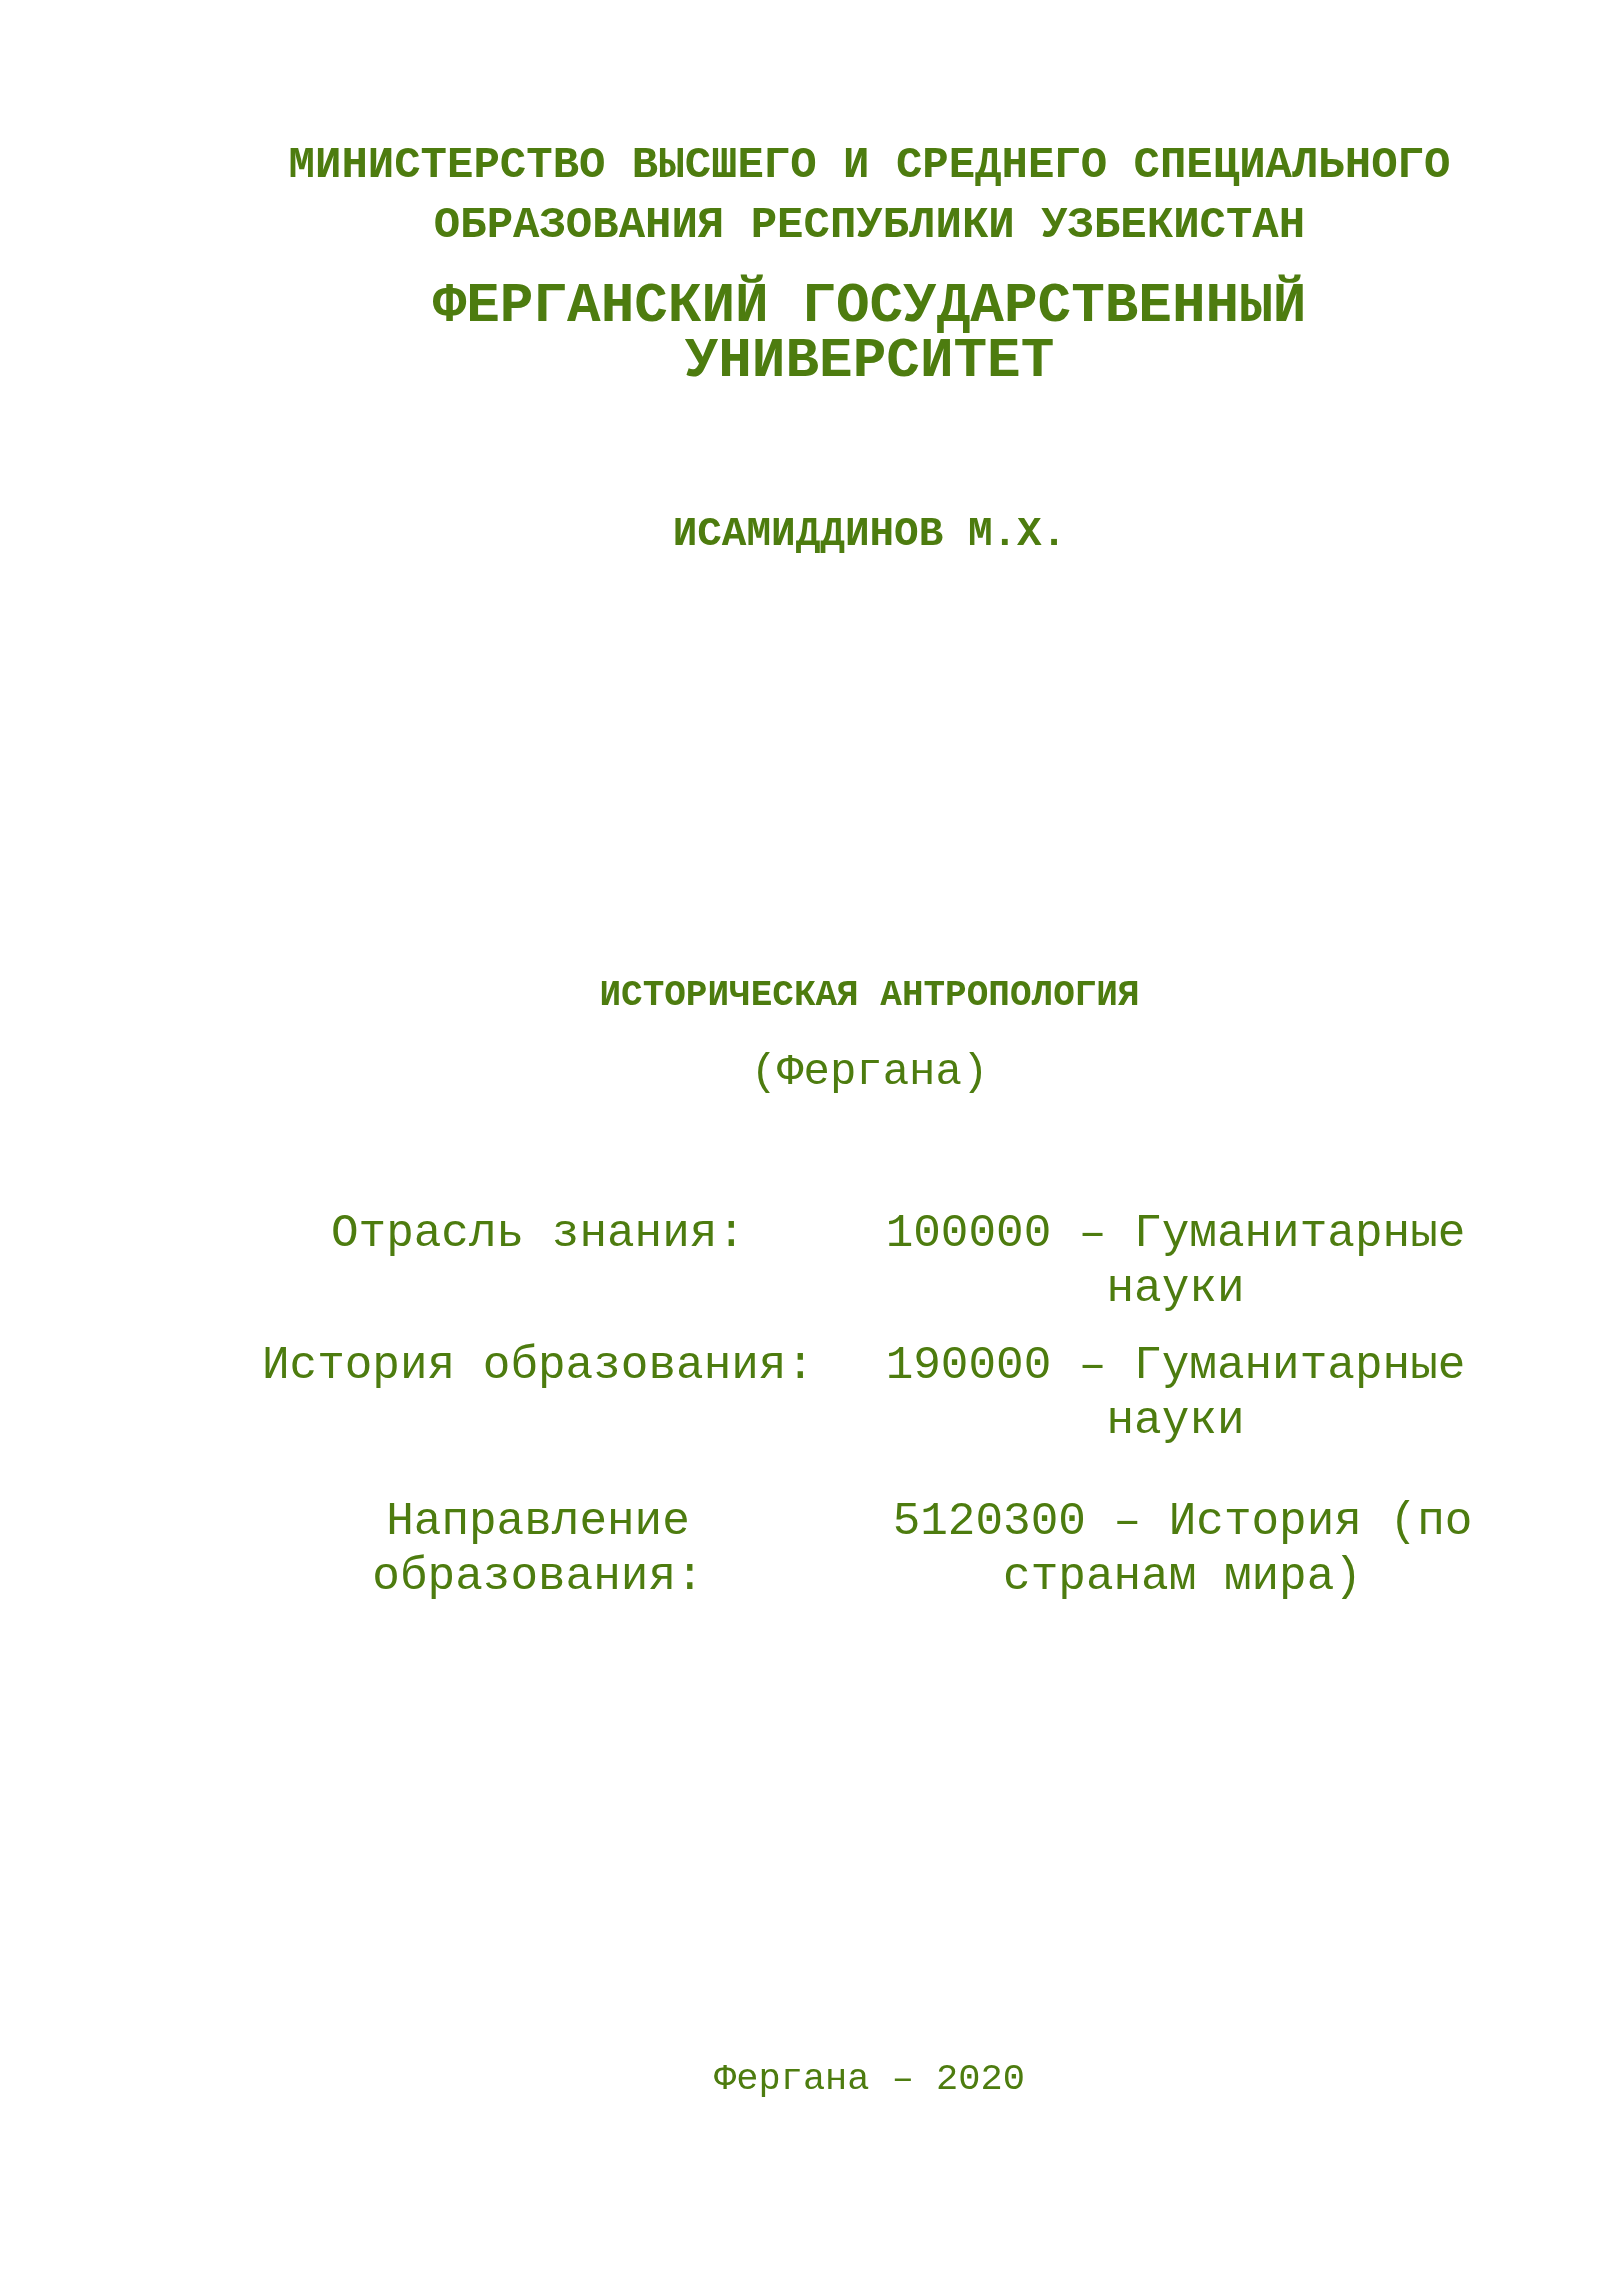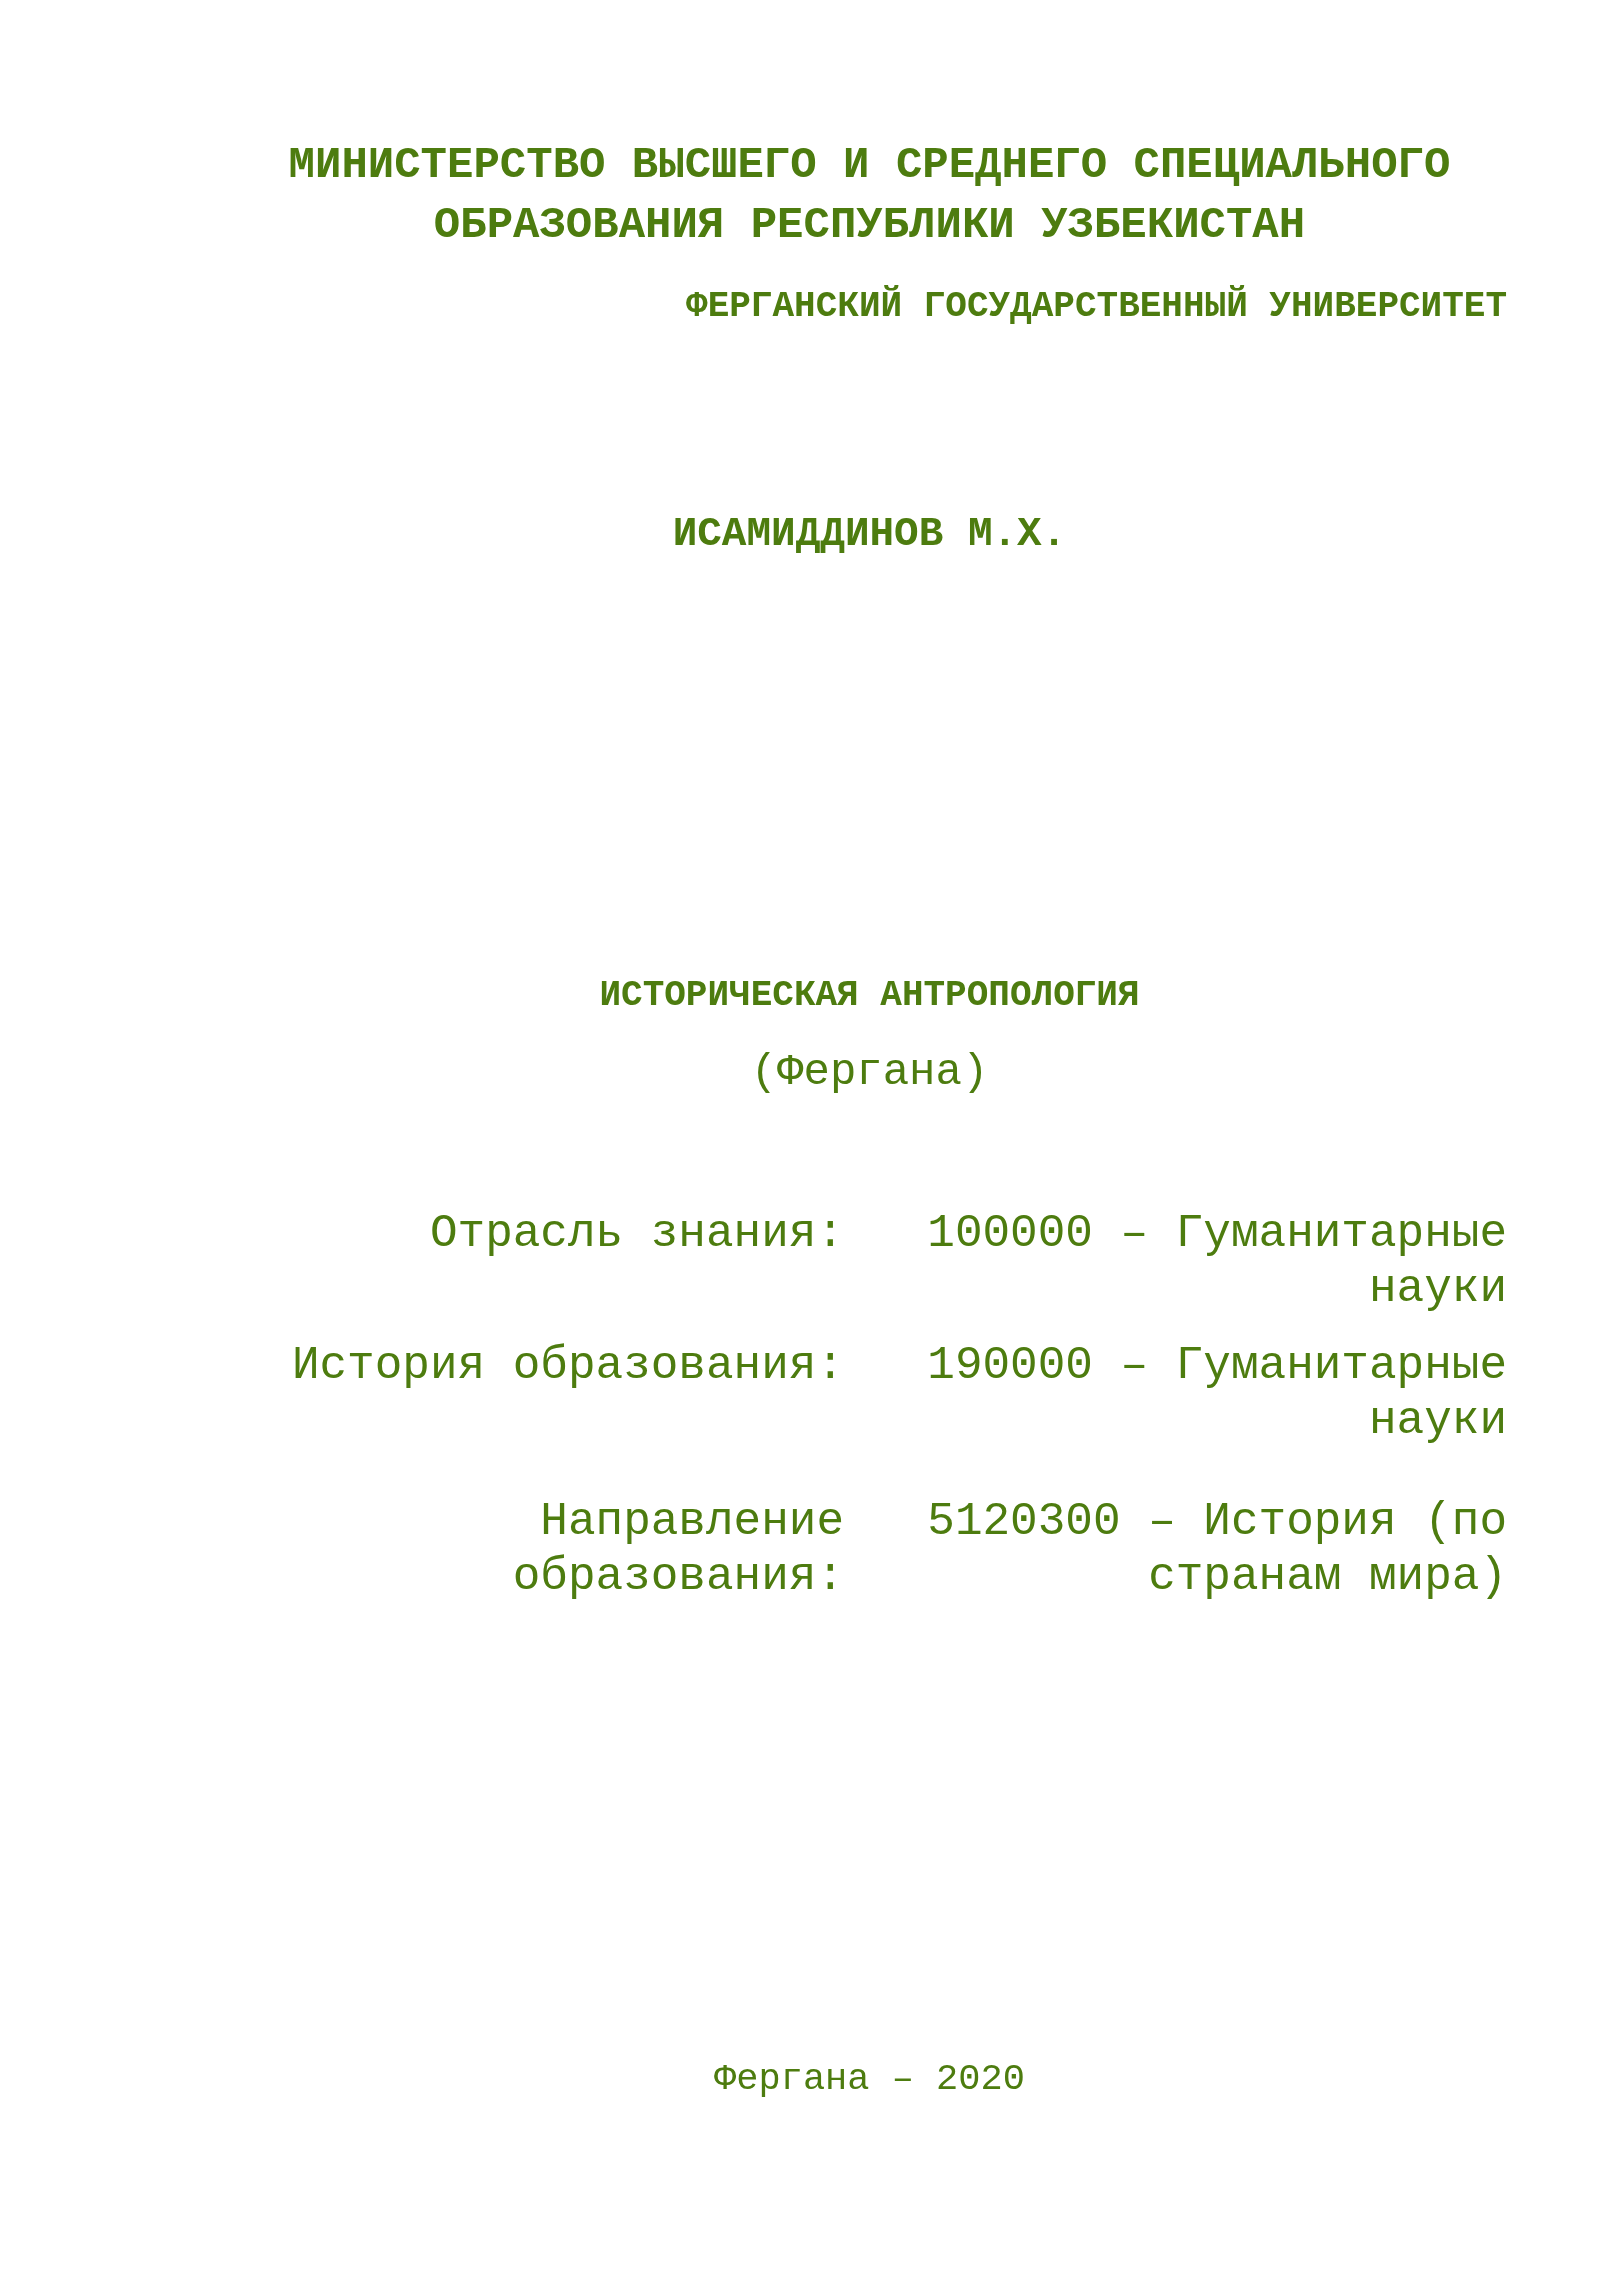"ФЕРГАНСКИЙ ГОСУДАРСТВЕННЫЙ УНИВЕРСИТЕТ" .university { font-size: 36px -> 56px; text-align: right -> none }
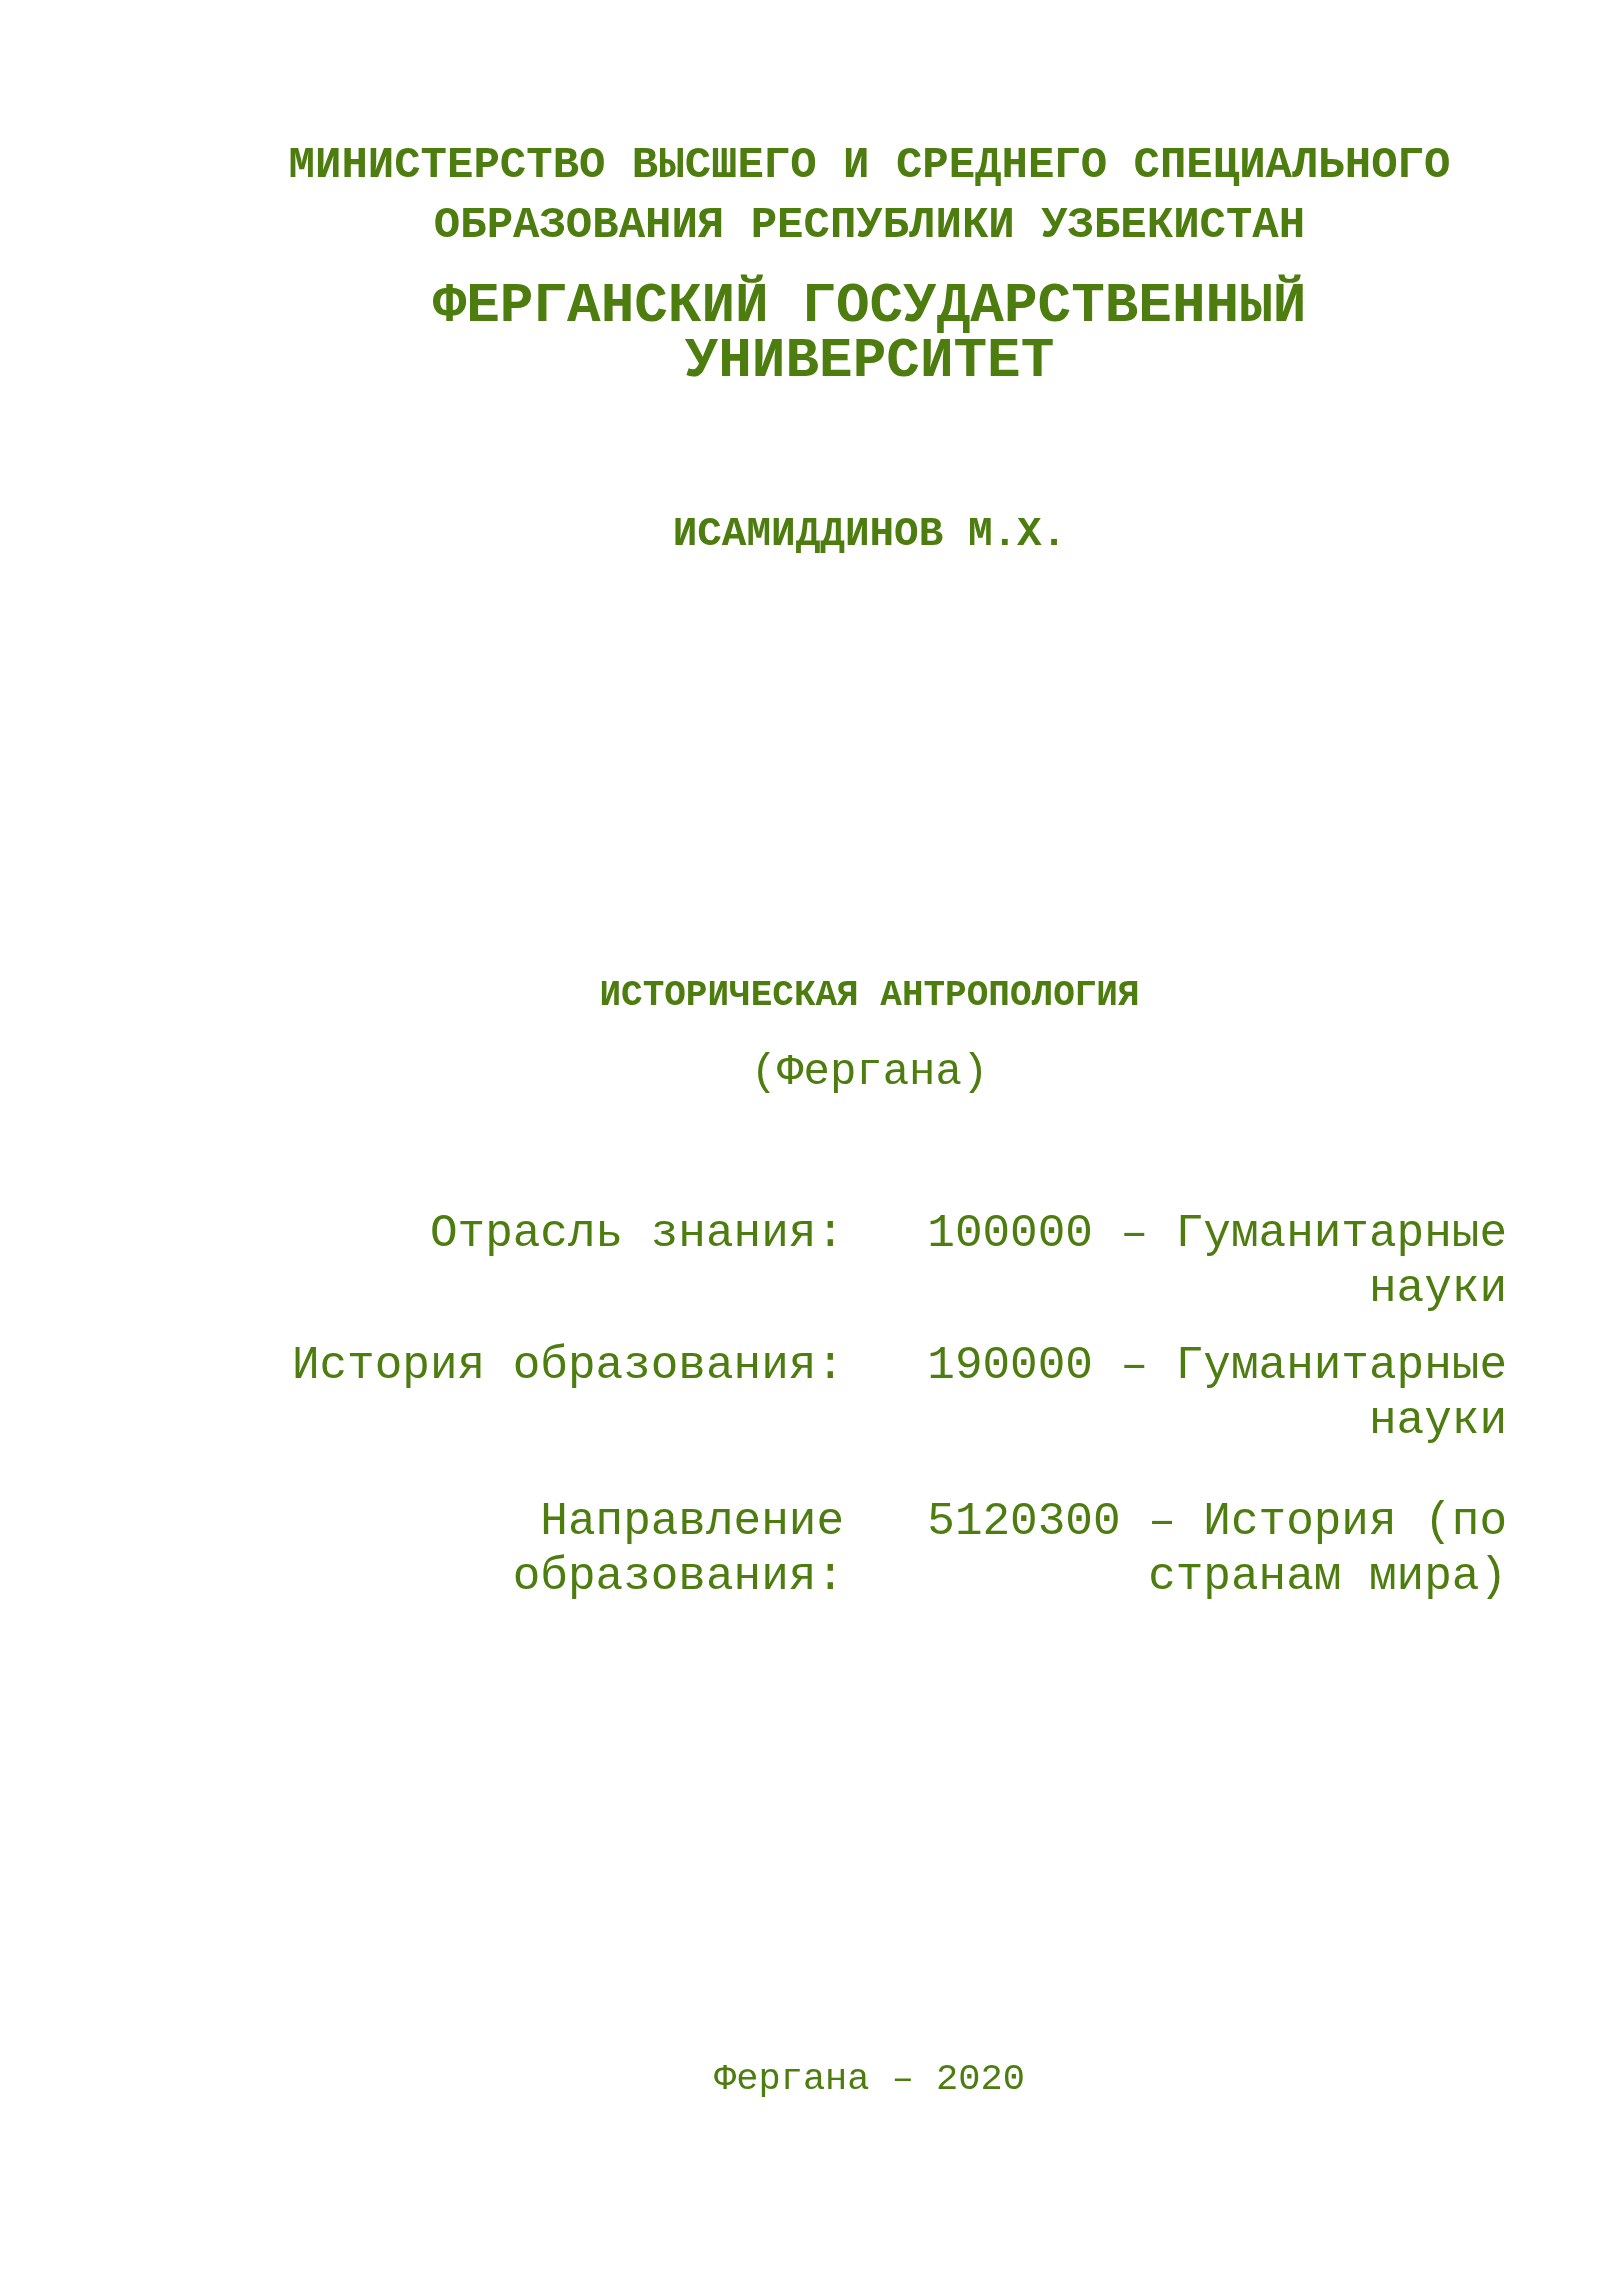"Отрасль знания:" .details { text-align: right -> center }
